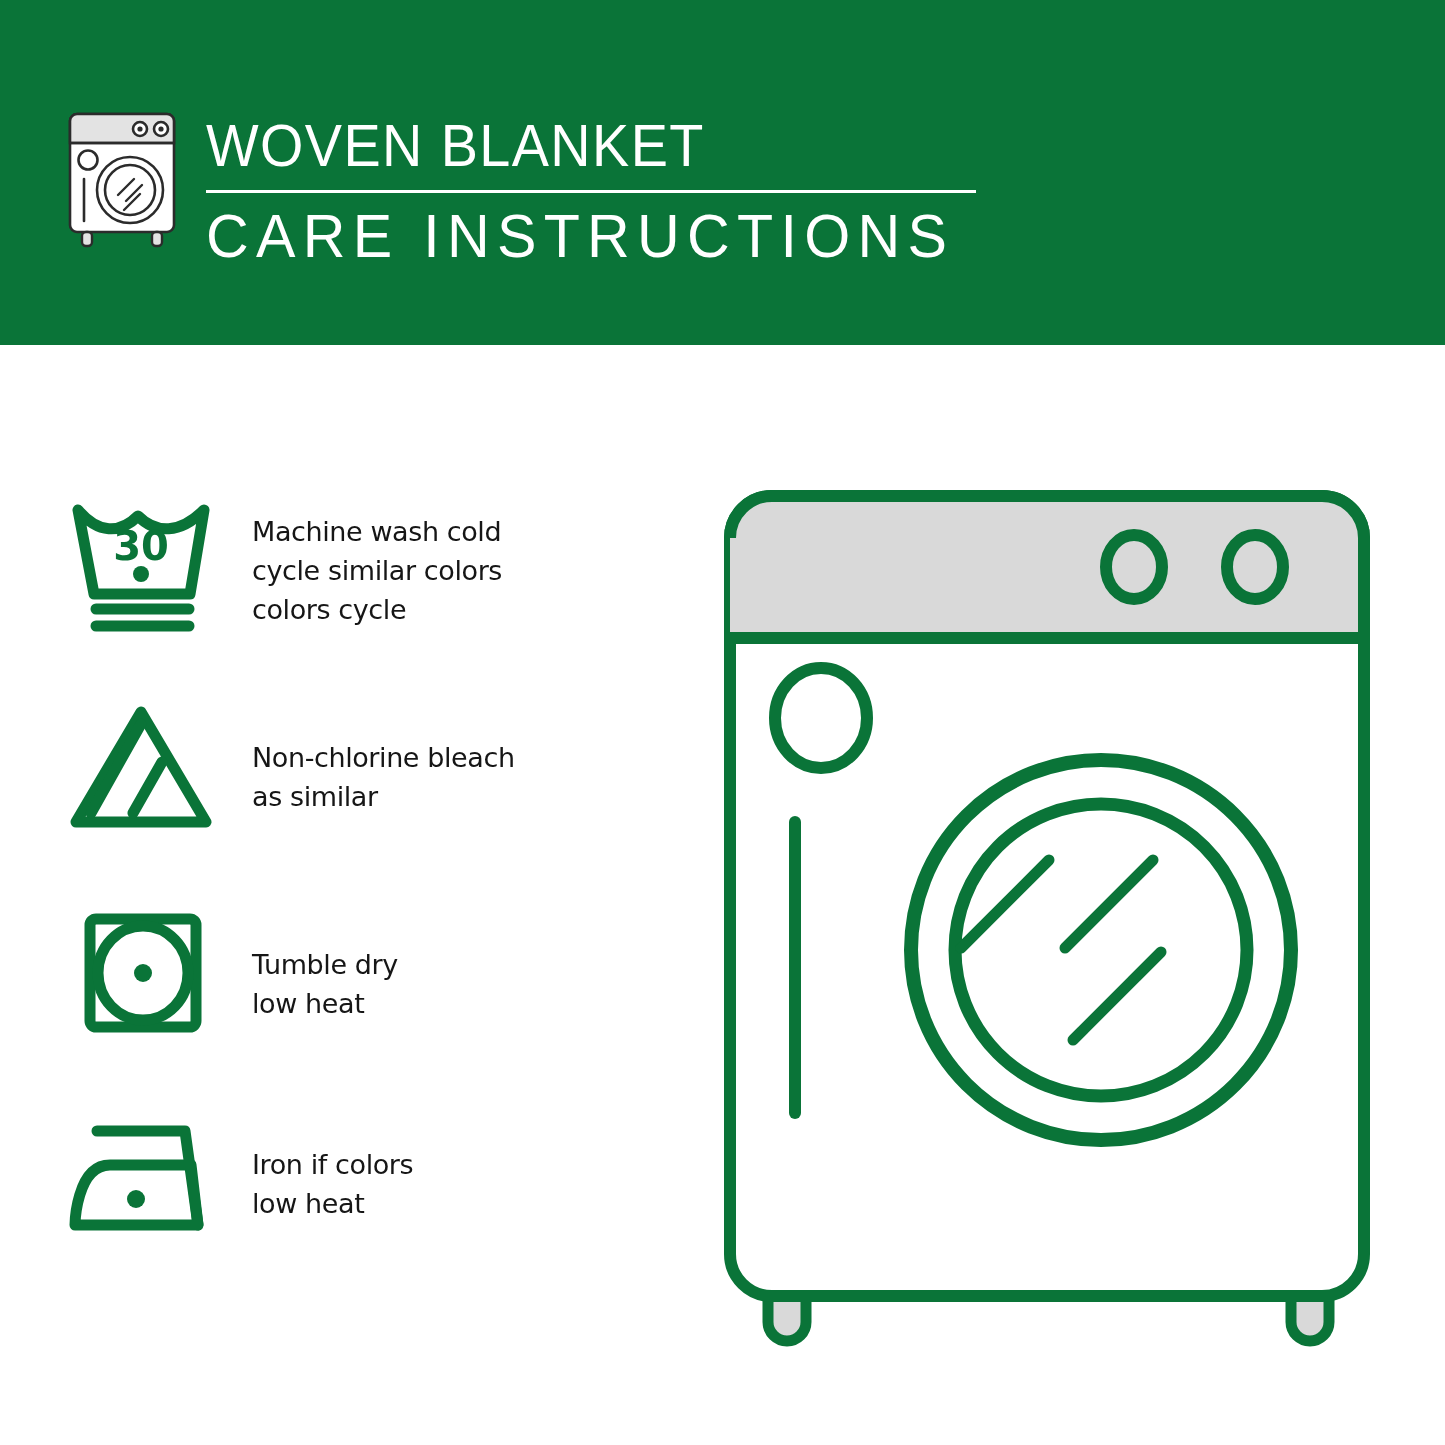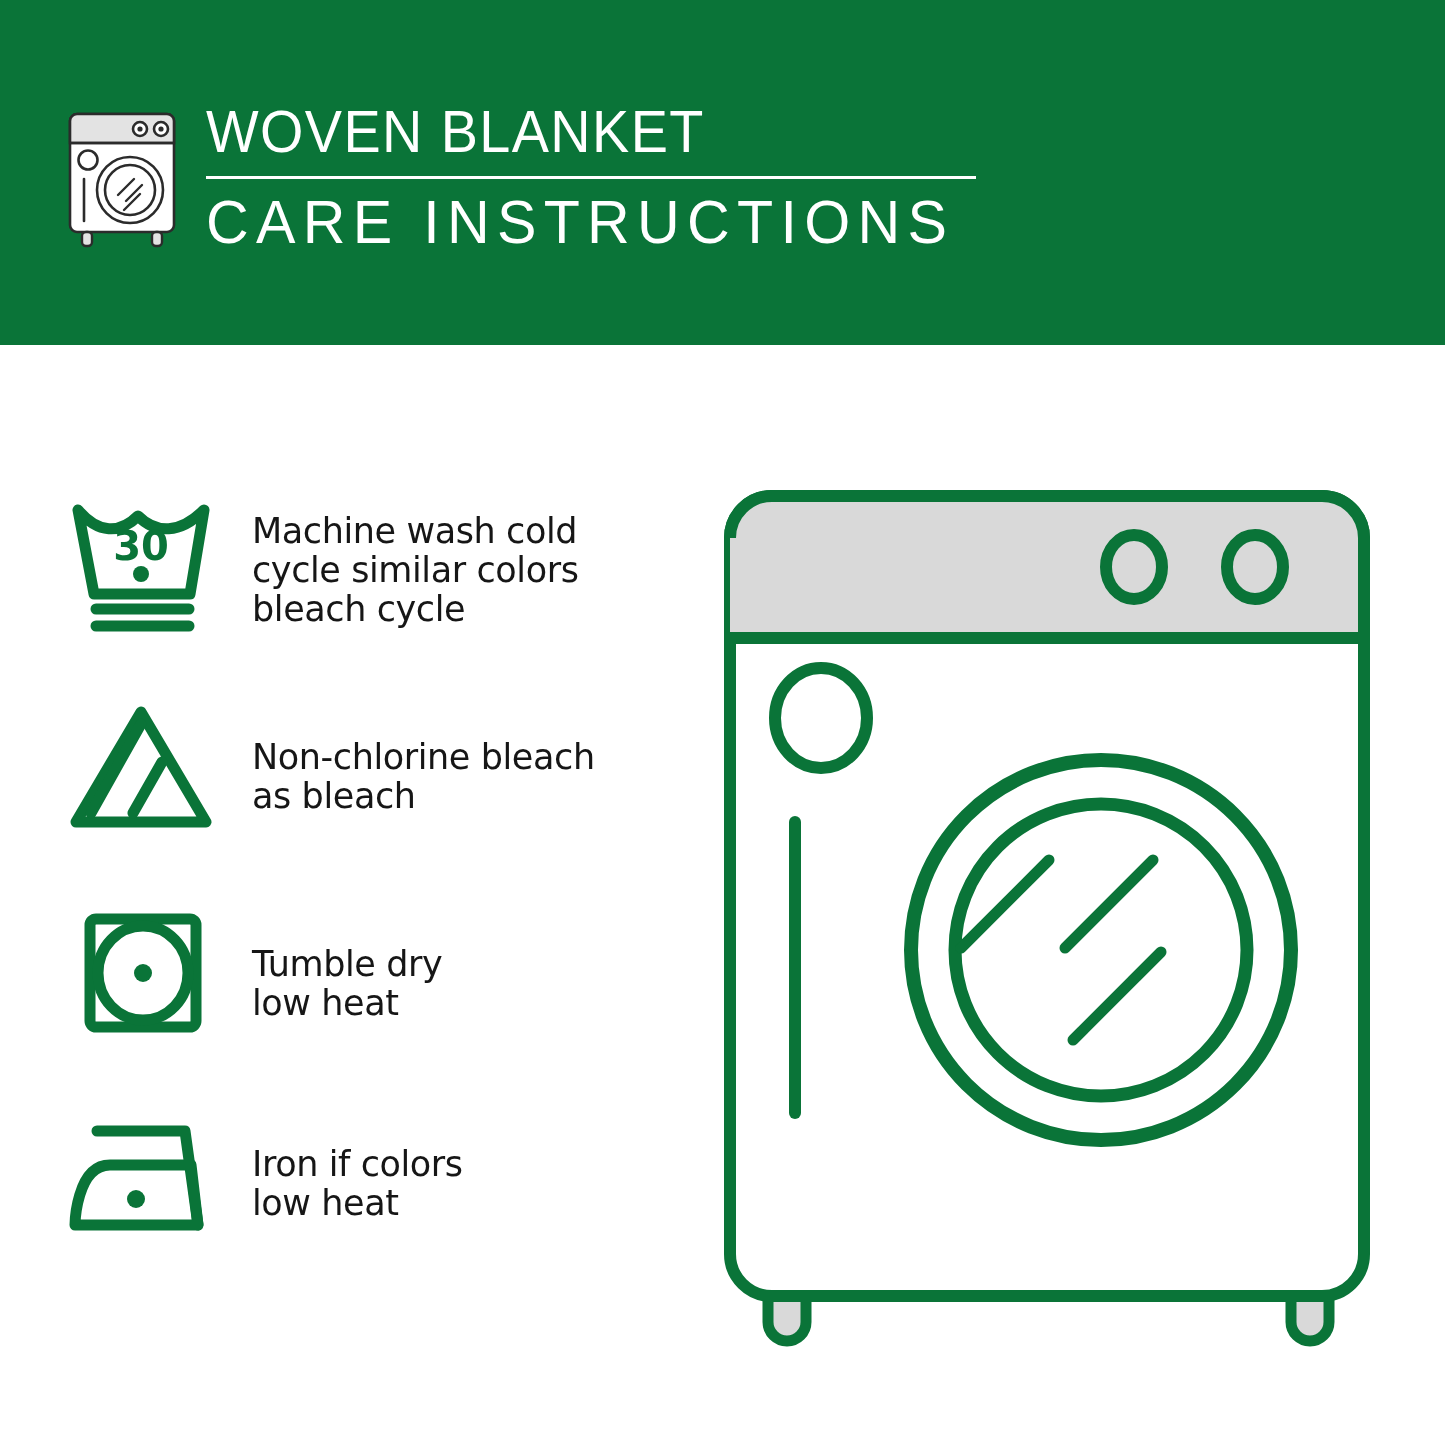"WOVEN BLANKET" #header-text-block { top: 98px -> 112px }
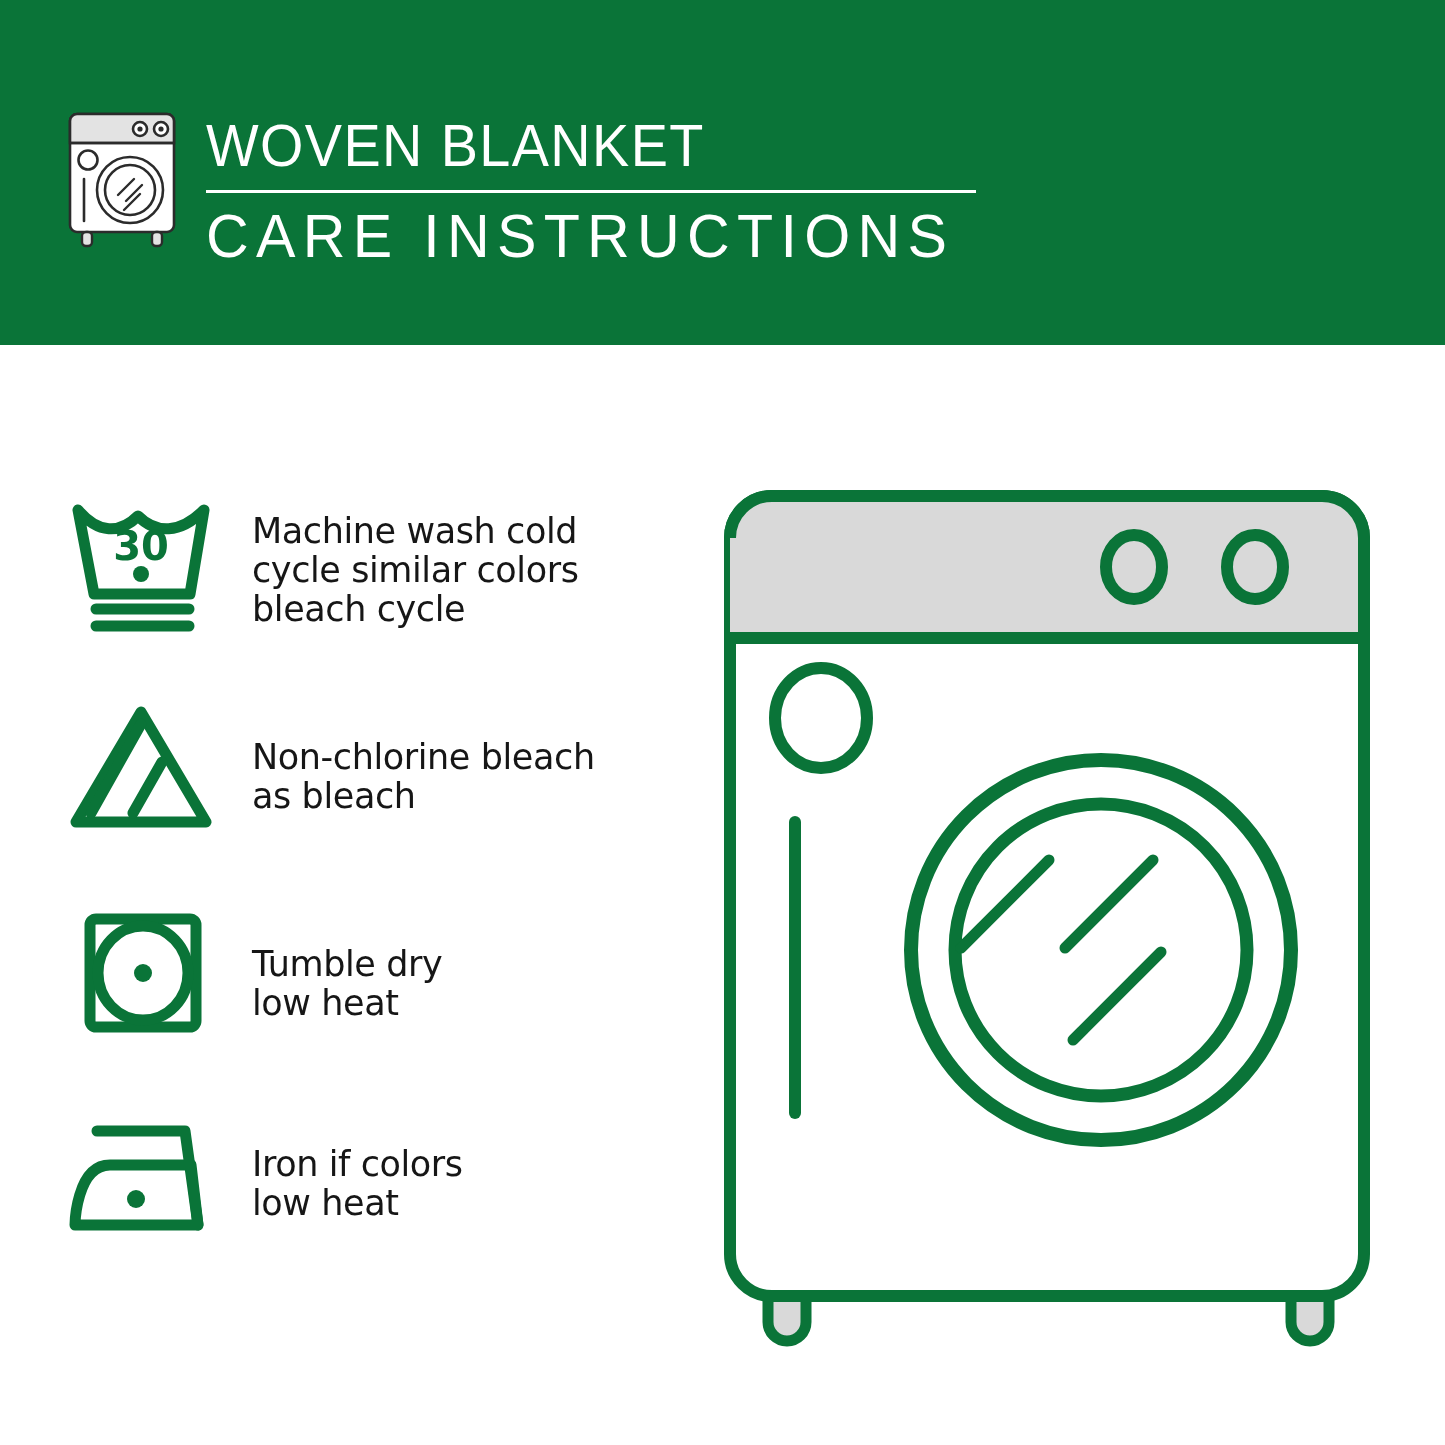"Machine wash cold" .care-label { font-size: 35px -> 27px }
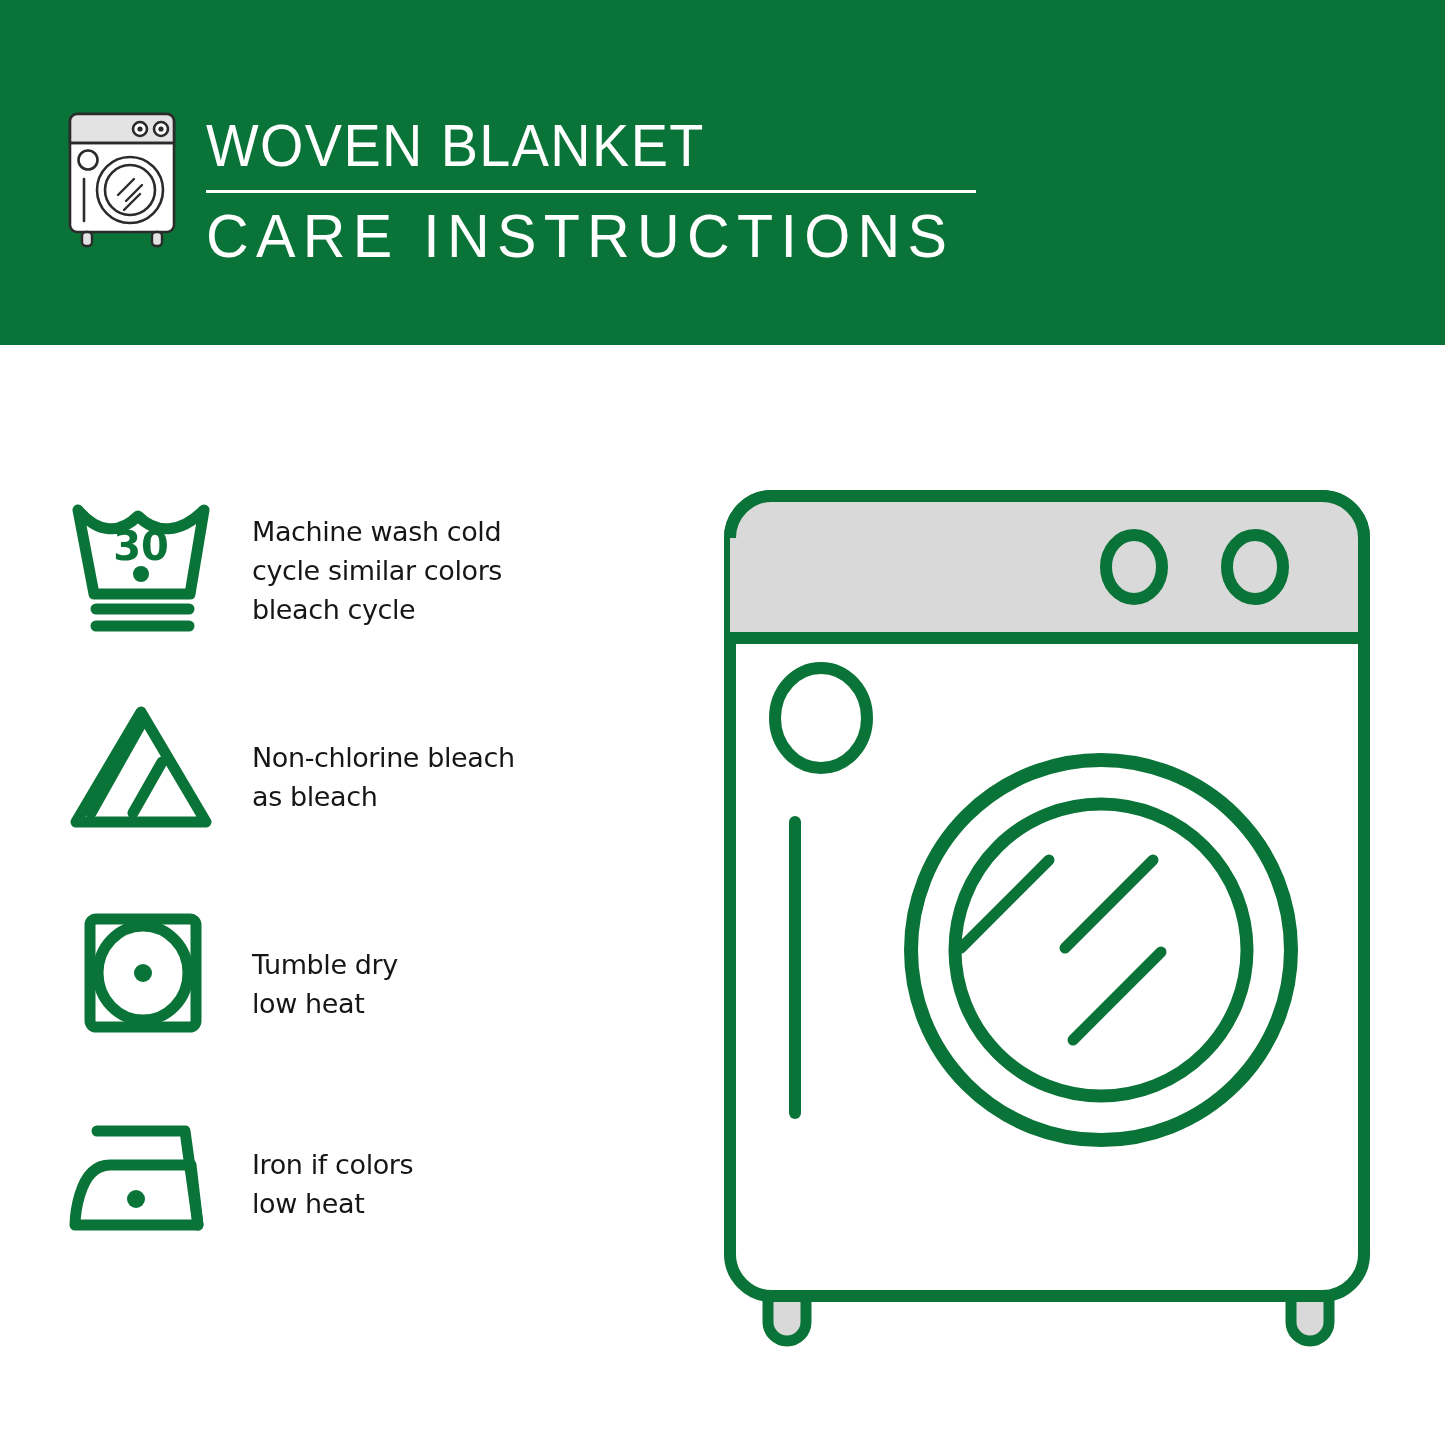"bleach cycle" span.ln { text: bleach -> colors }
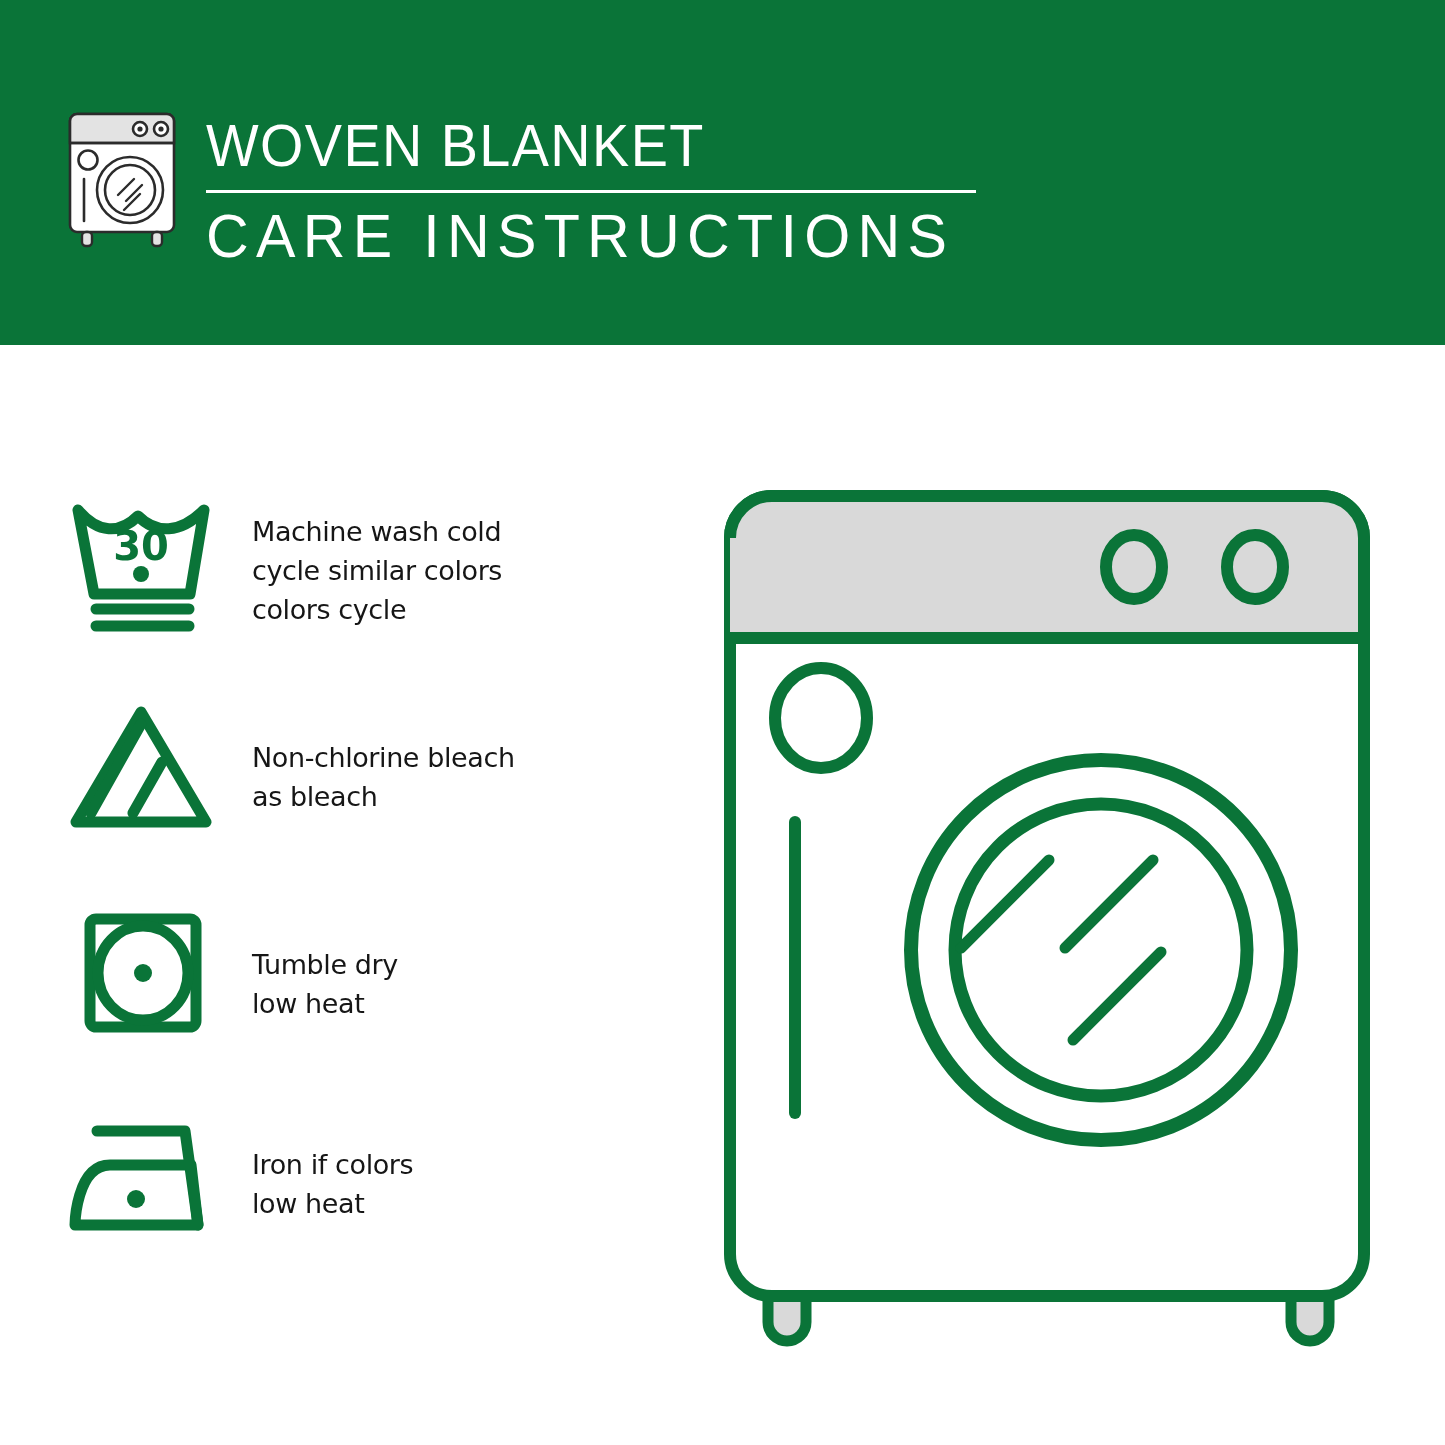"as bleach" span.ln { text: bleach -> similar }
